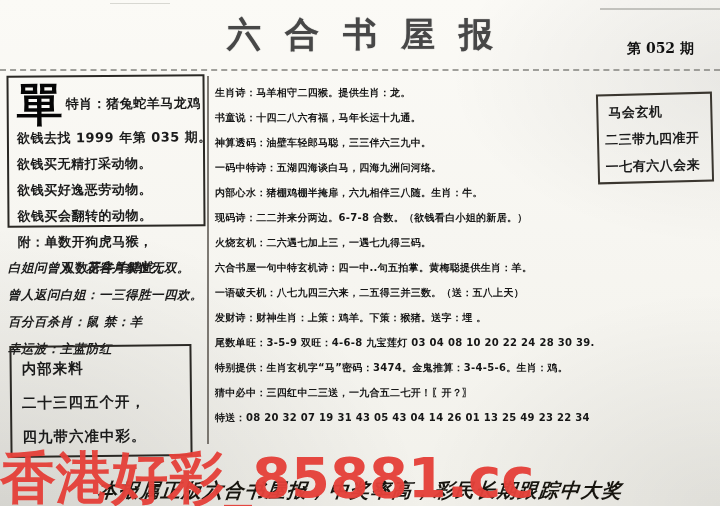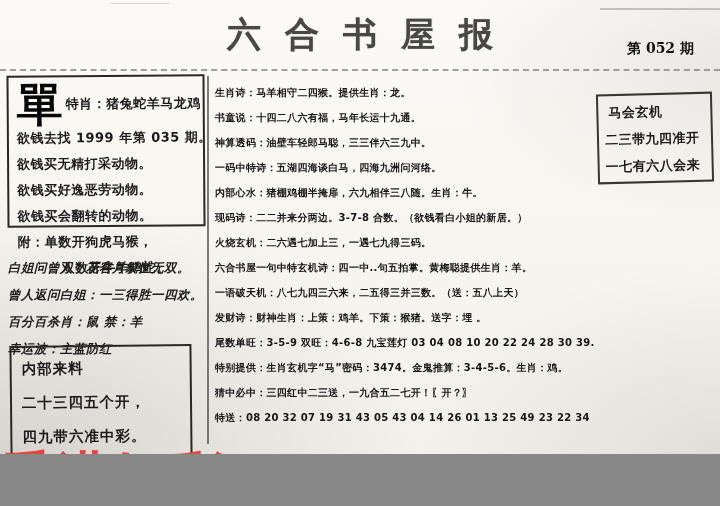"六合书屋报" .page { height: 454px -> 506px }
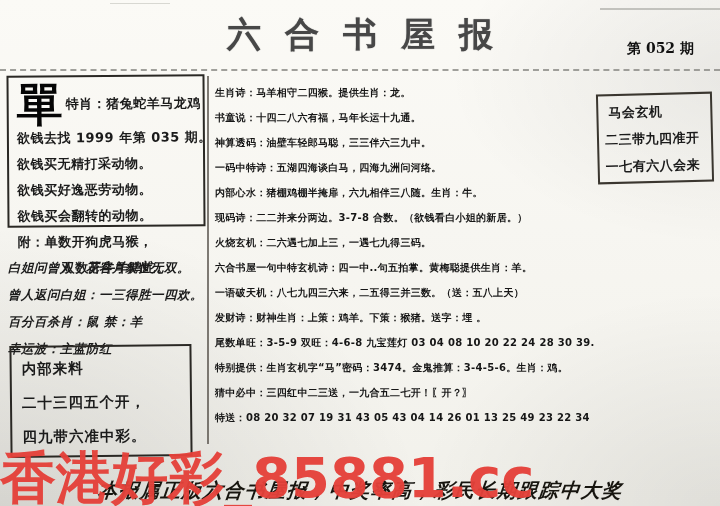"现码诗：二二并来分两边。3-7-8 合数。（欲钱看白小姐的新居。）" div.tip { text: 3-7-8 -> 6-7-8 }
